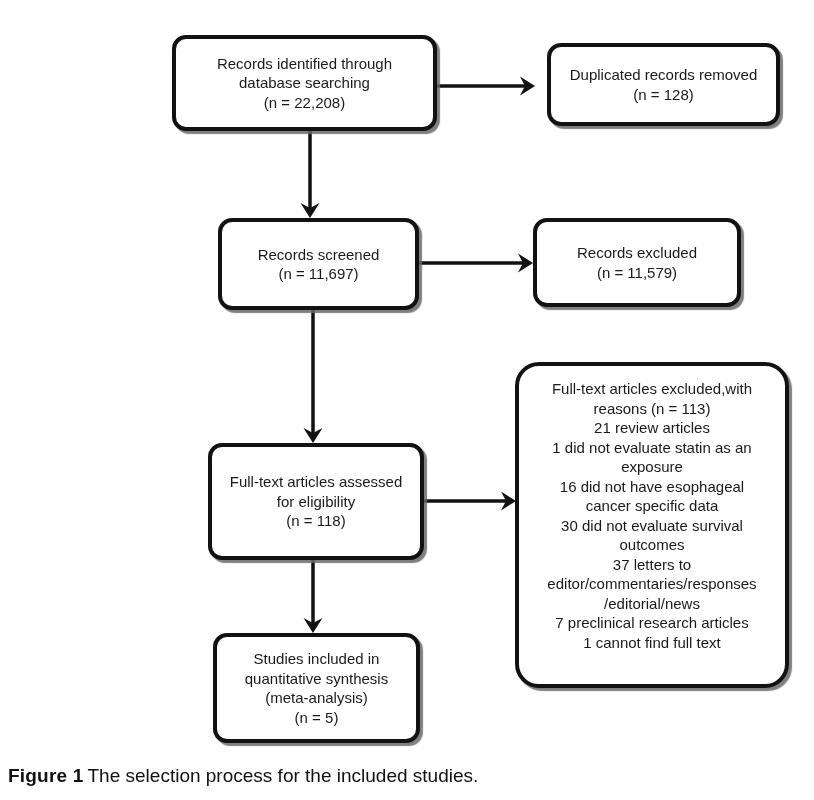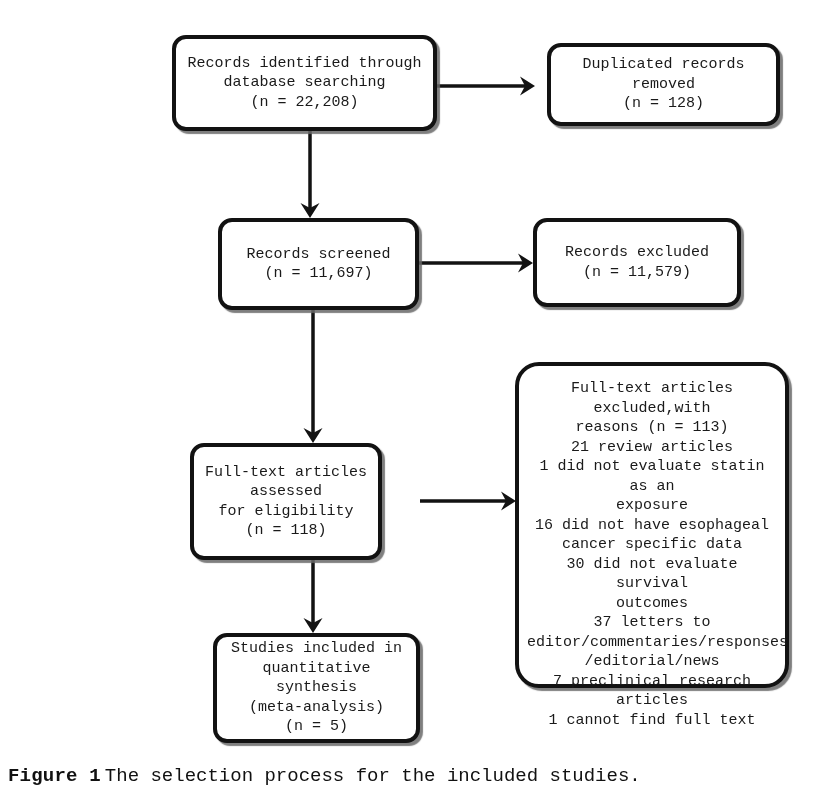"Records identified through" #canvas { font-family: Liberation Mono, monospace -> none }
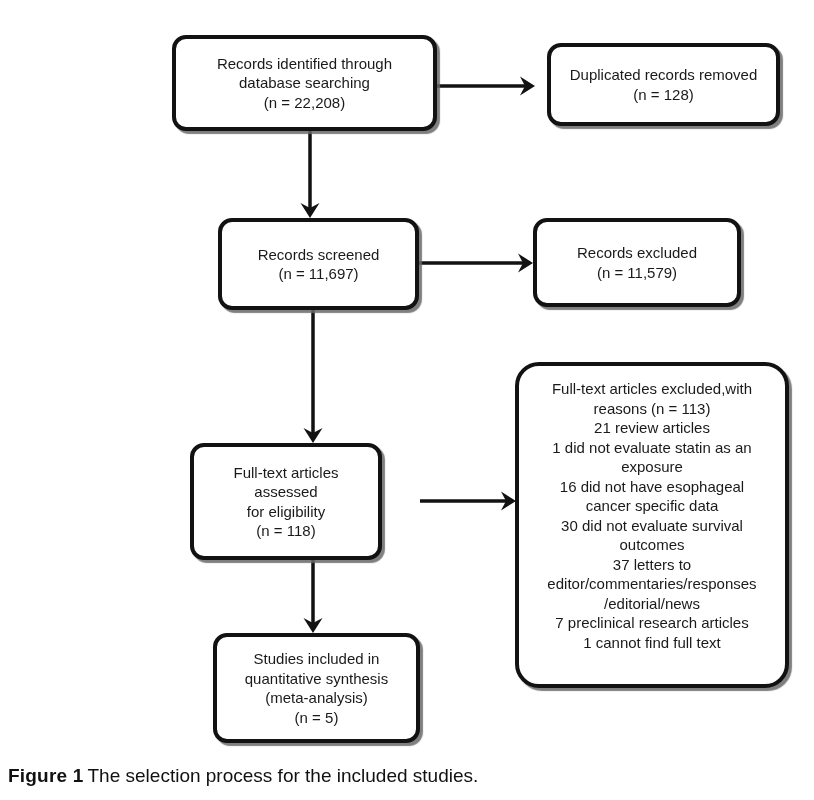"Full-text articles assessed" div.box { left: 190px -> 208px; width: 192px -> 216px }
